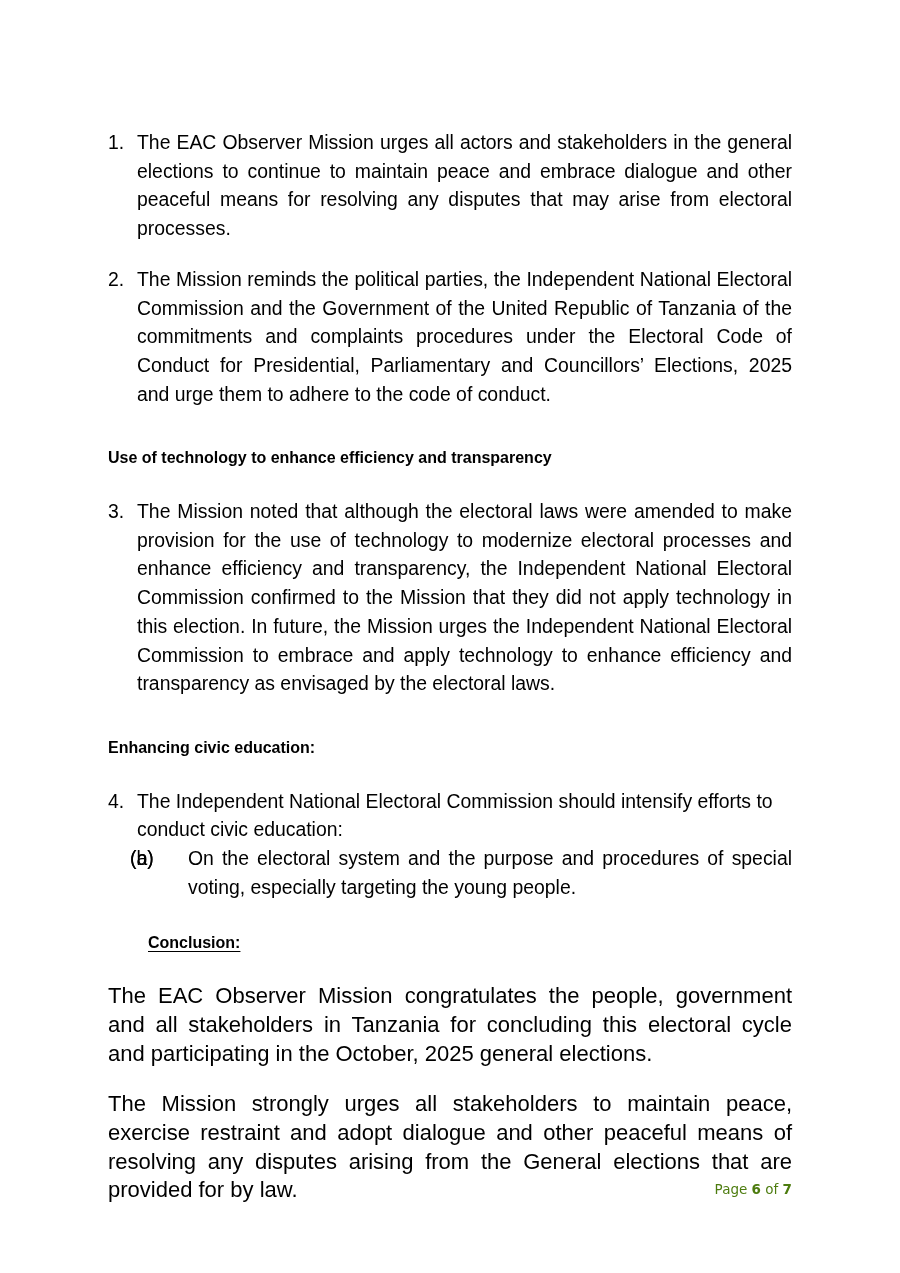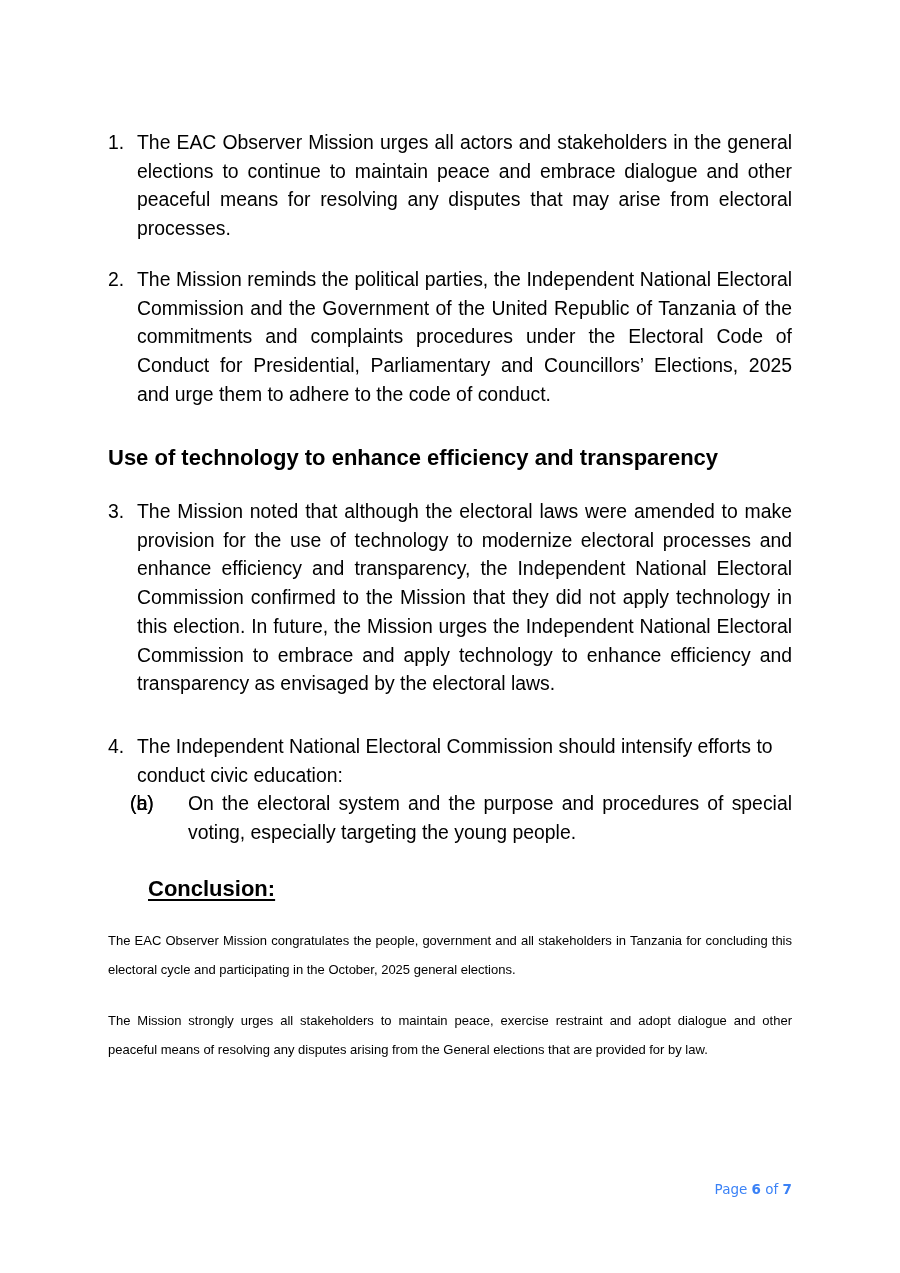"Use of technology to enhance" .heading { font-size: 22px -> 16px }
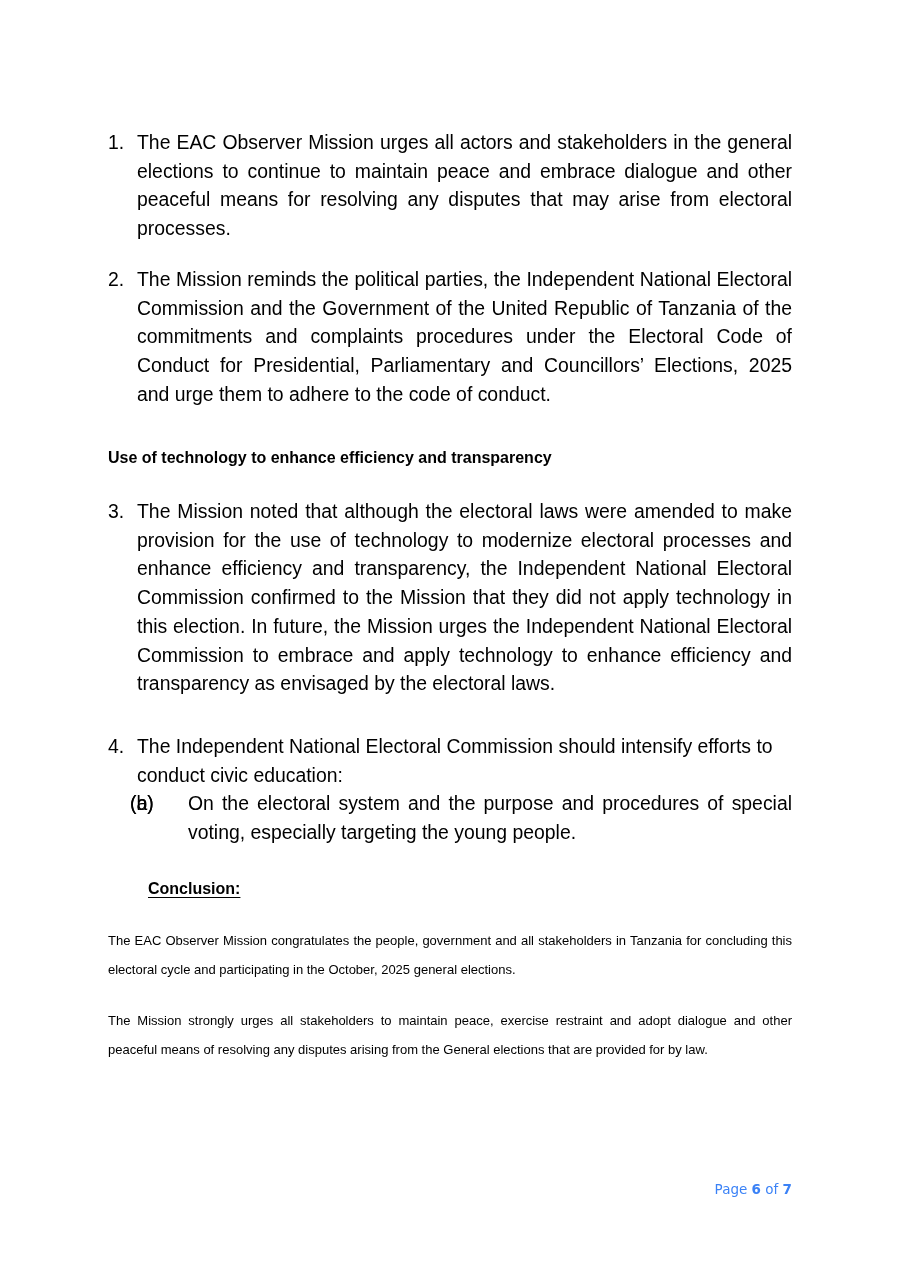"Enhancing civic education:" div.heading { html: none -> <div>Enhancing civic education:</div> }
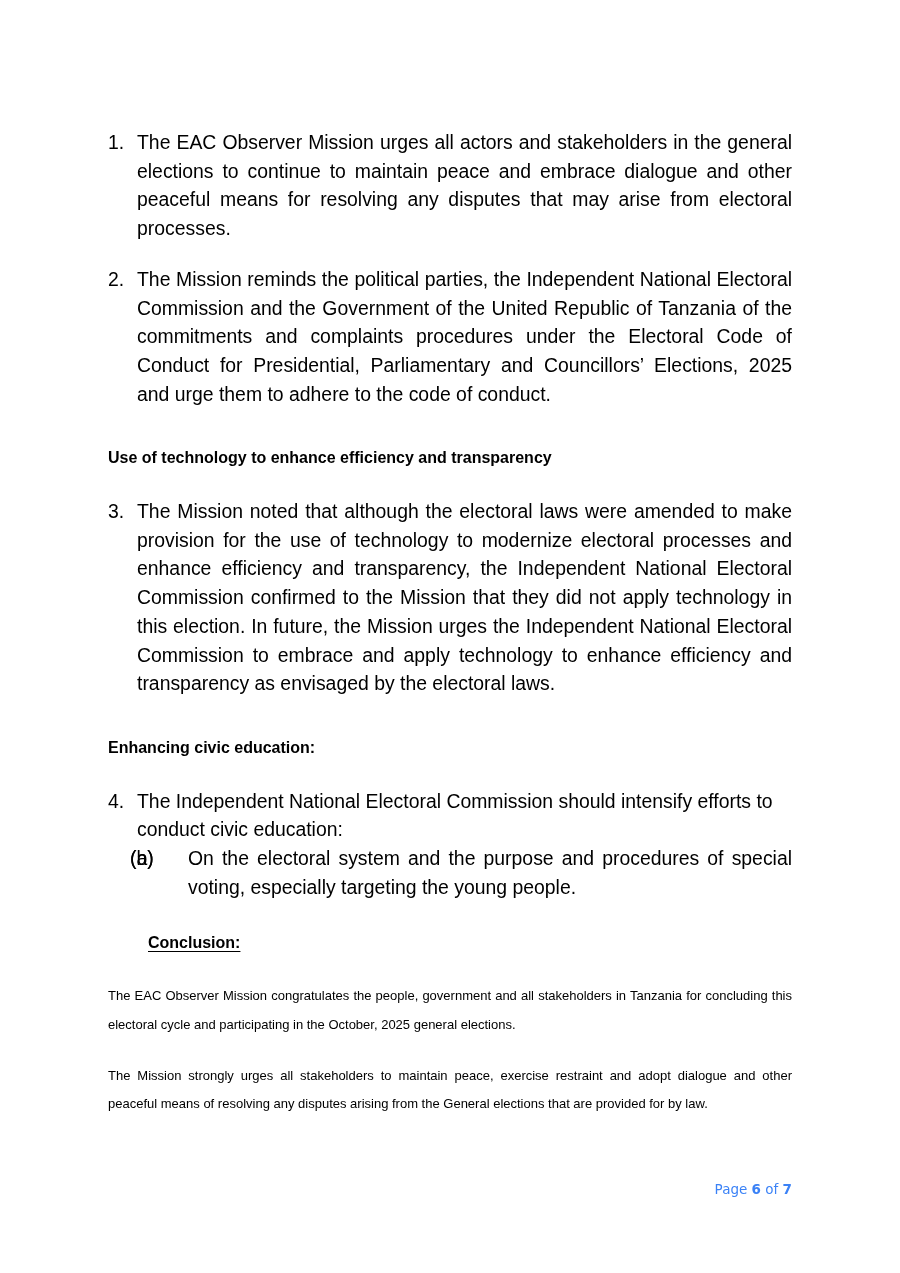"The EAC Observer Mission congratulates" .para { font-size: 13px -> 22px }
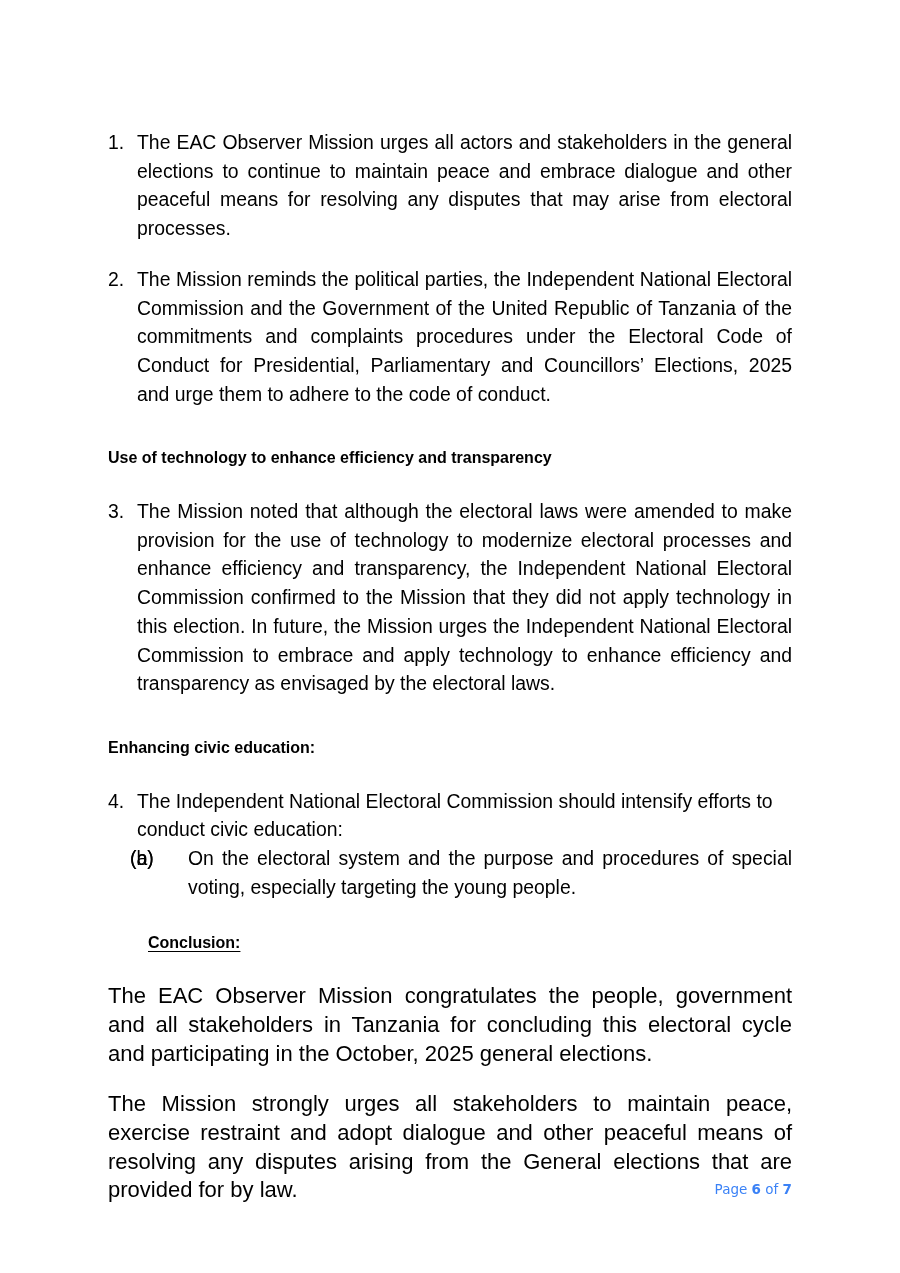"Page 6 of 7" .footer { color: #3b82f6 -> #4d7c0f }
